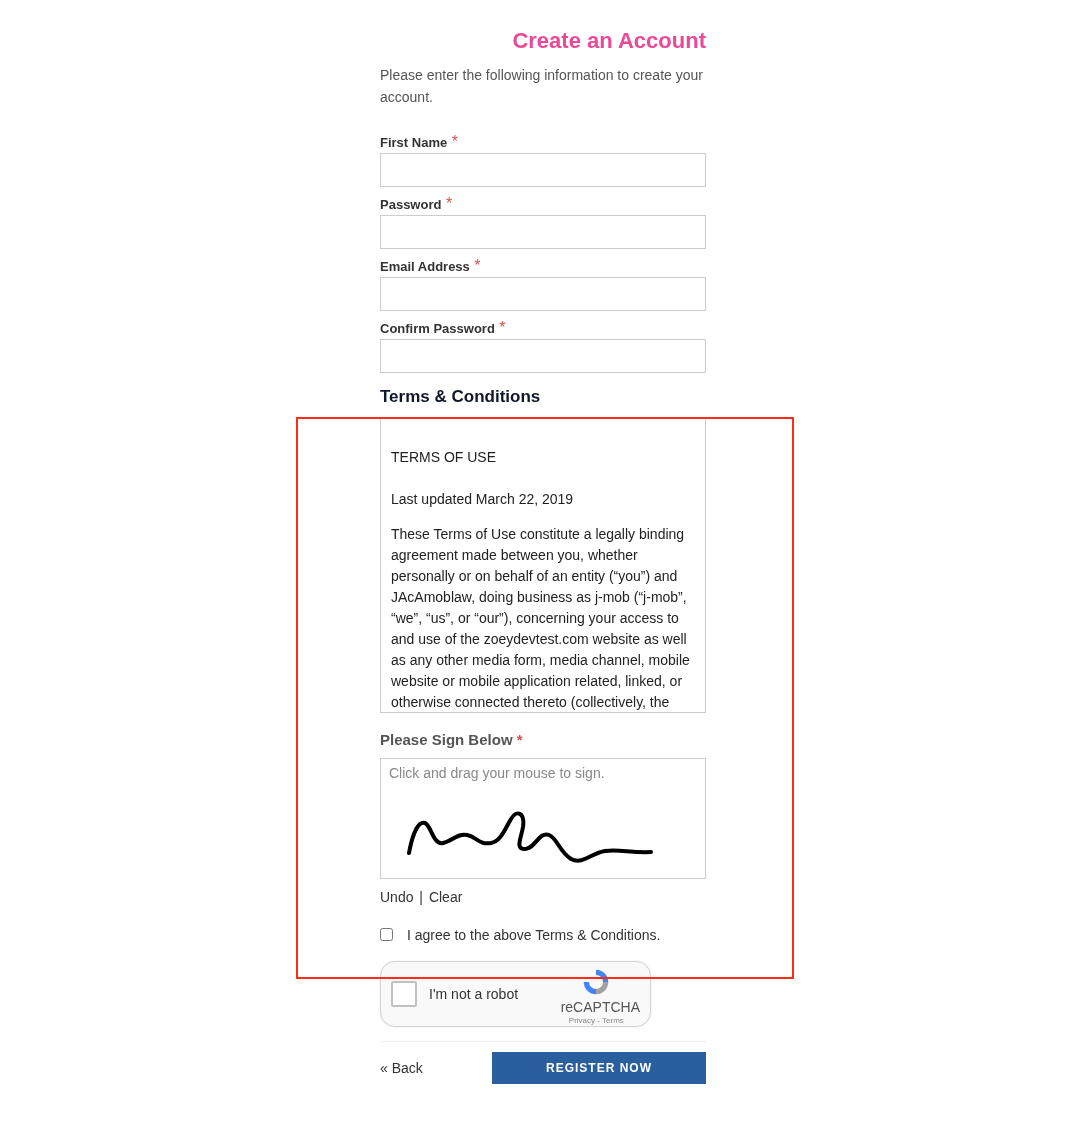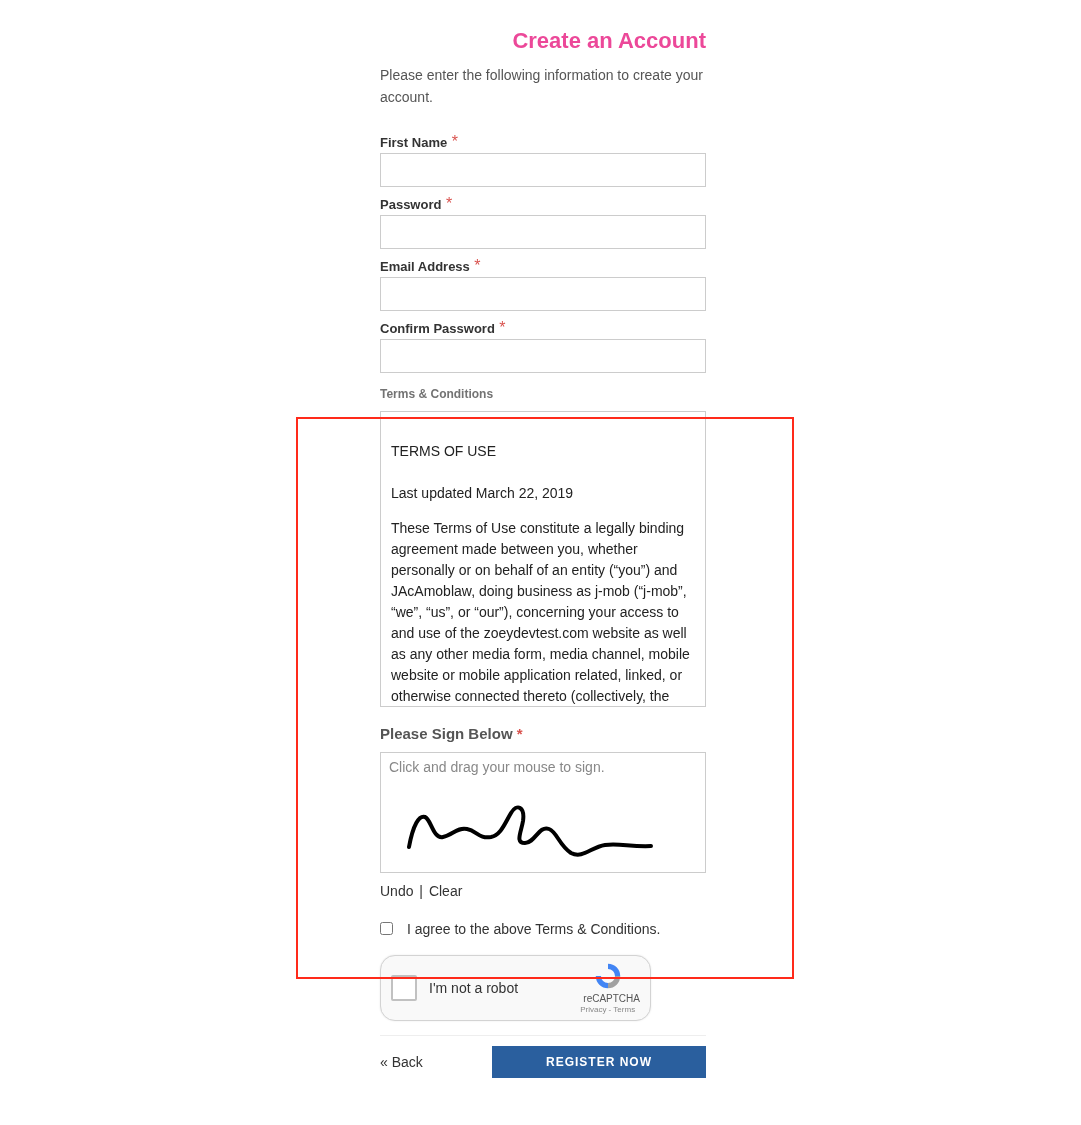"Terms & Conditions" .section-title { color: #737373 -> #0f172a; font-size: 12px -> 17px }
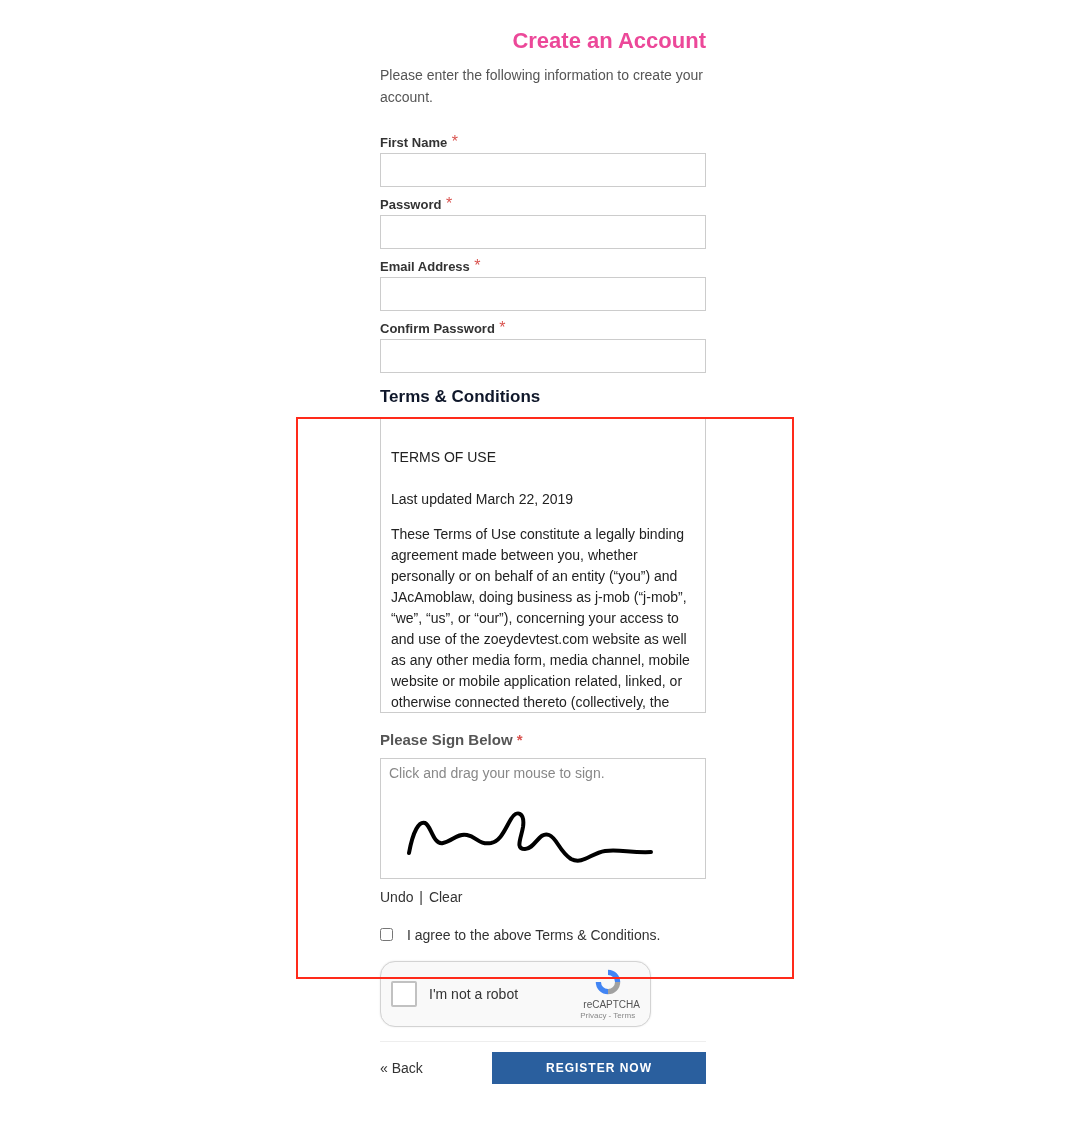"reCAPTCHA" .recaptcha-brand { font-size: 10px -> 14px }
